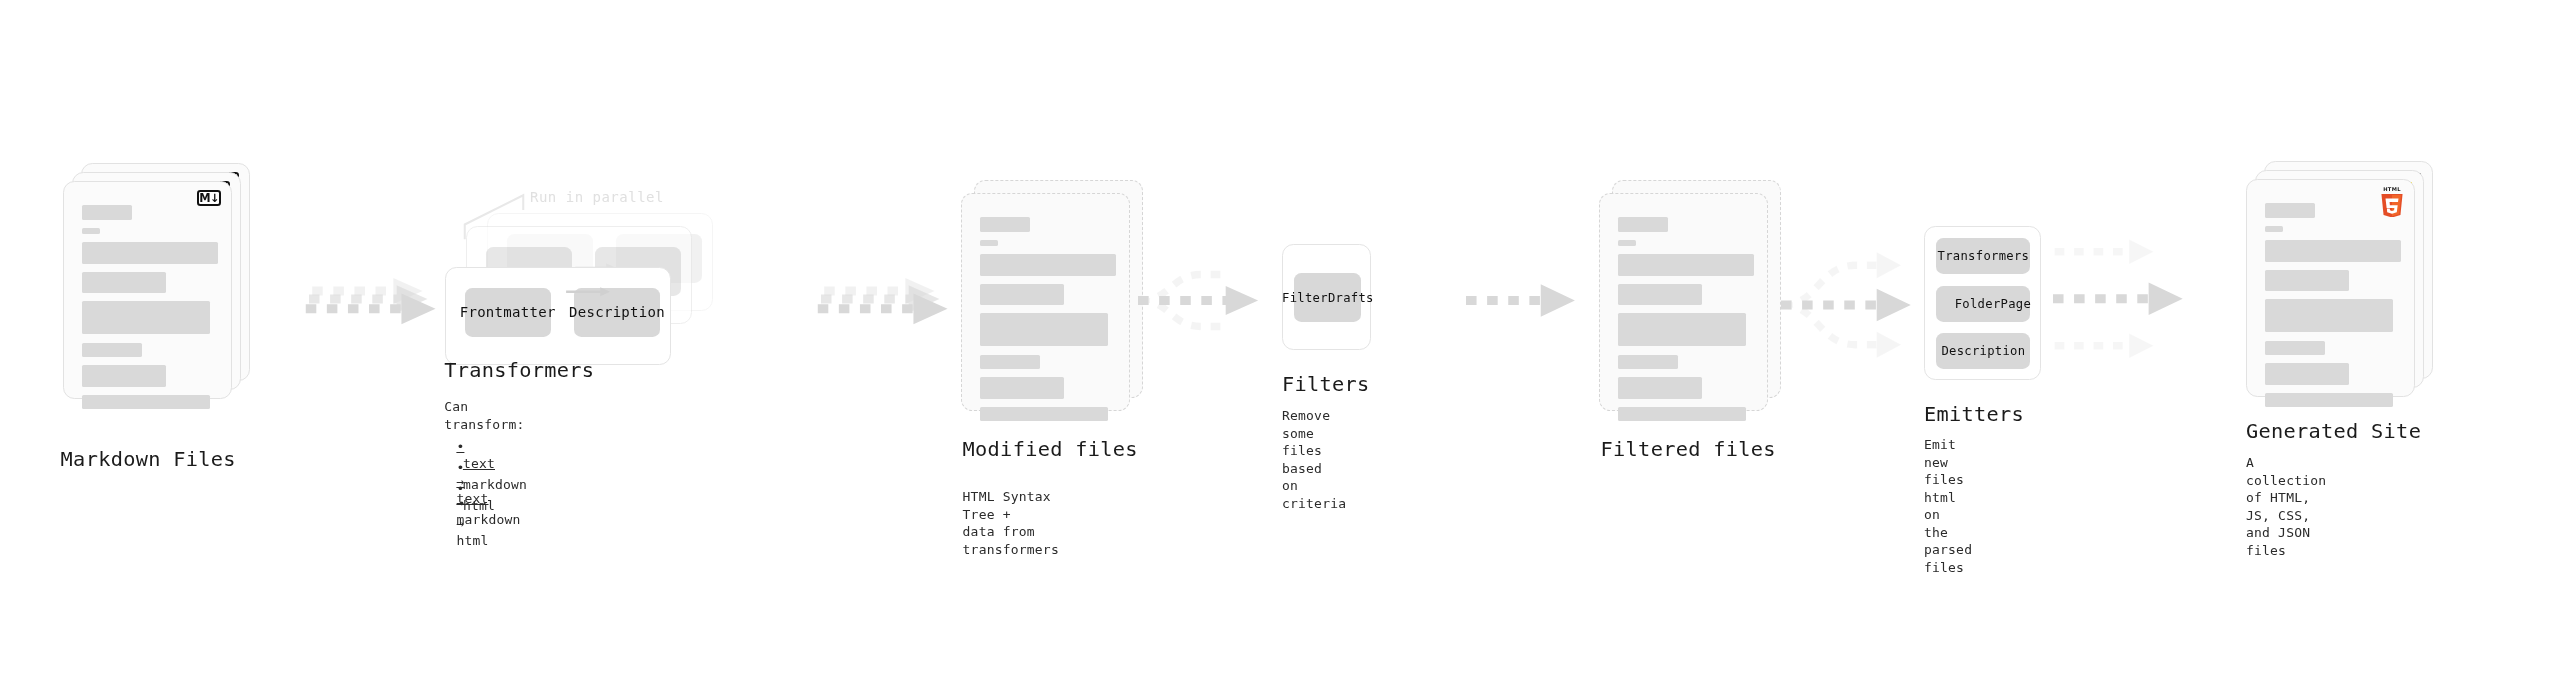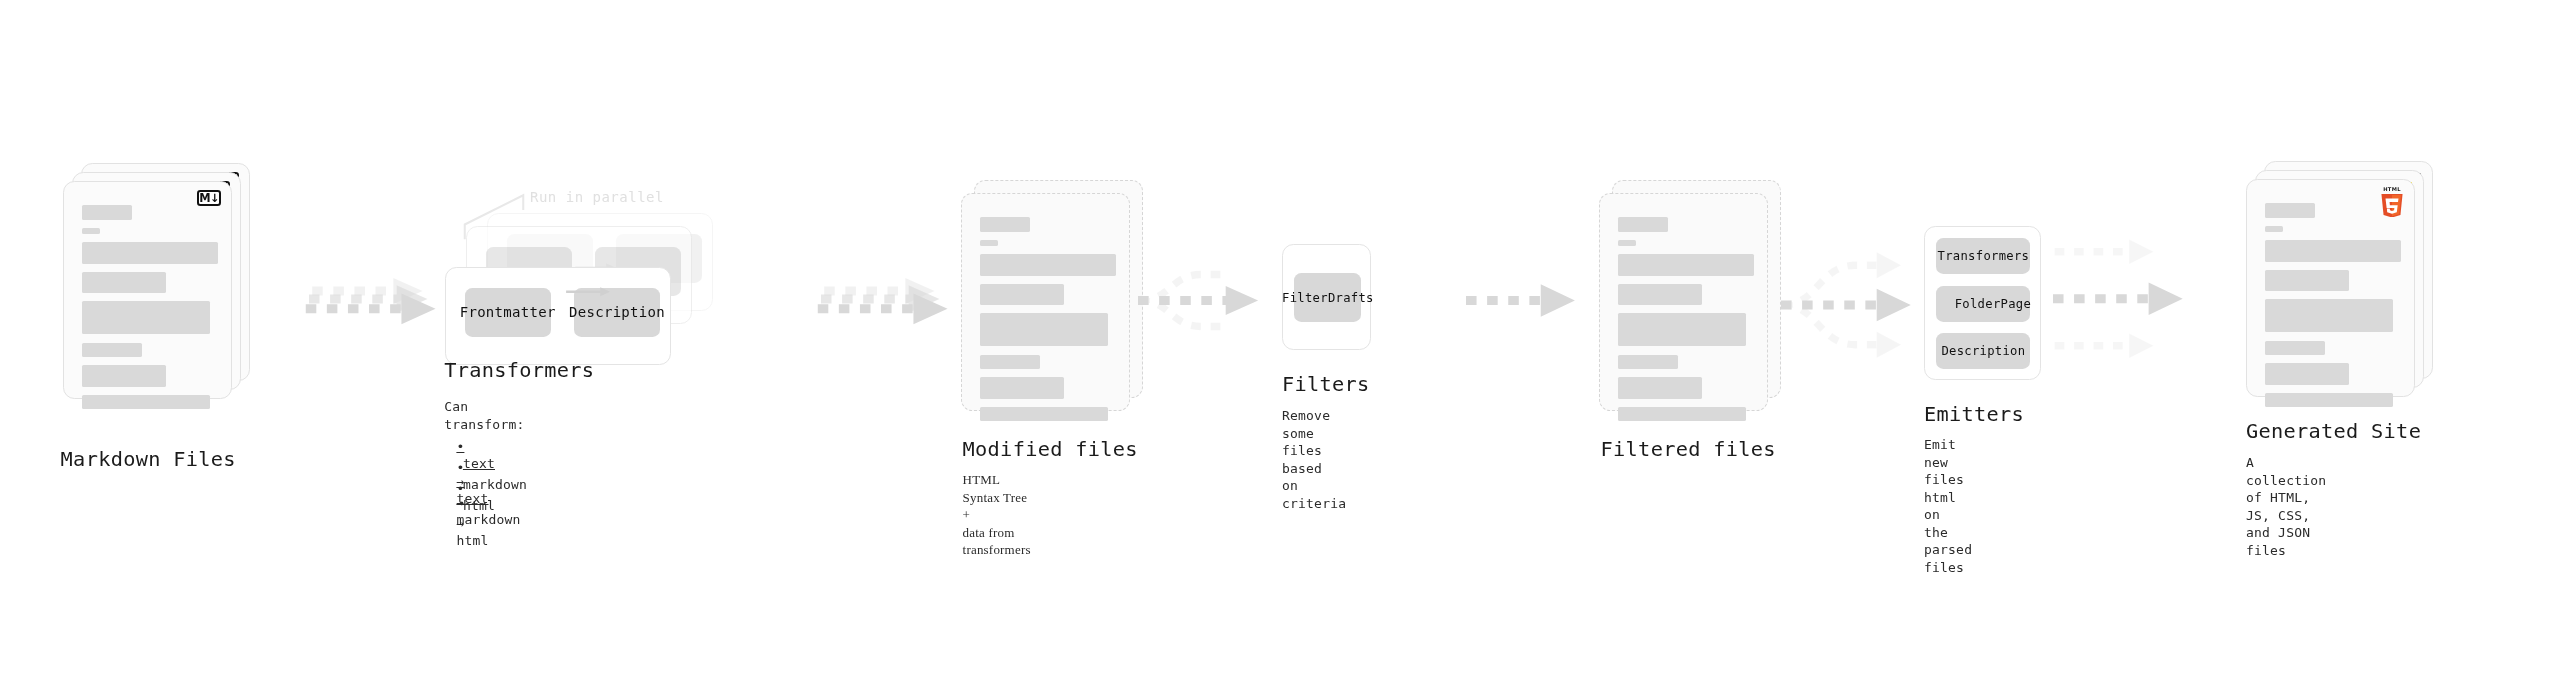"HTML Syntax Tree +" div.sub-label { font-family: Liberation Serif, serif -> none; top: 291px -> 308px }
